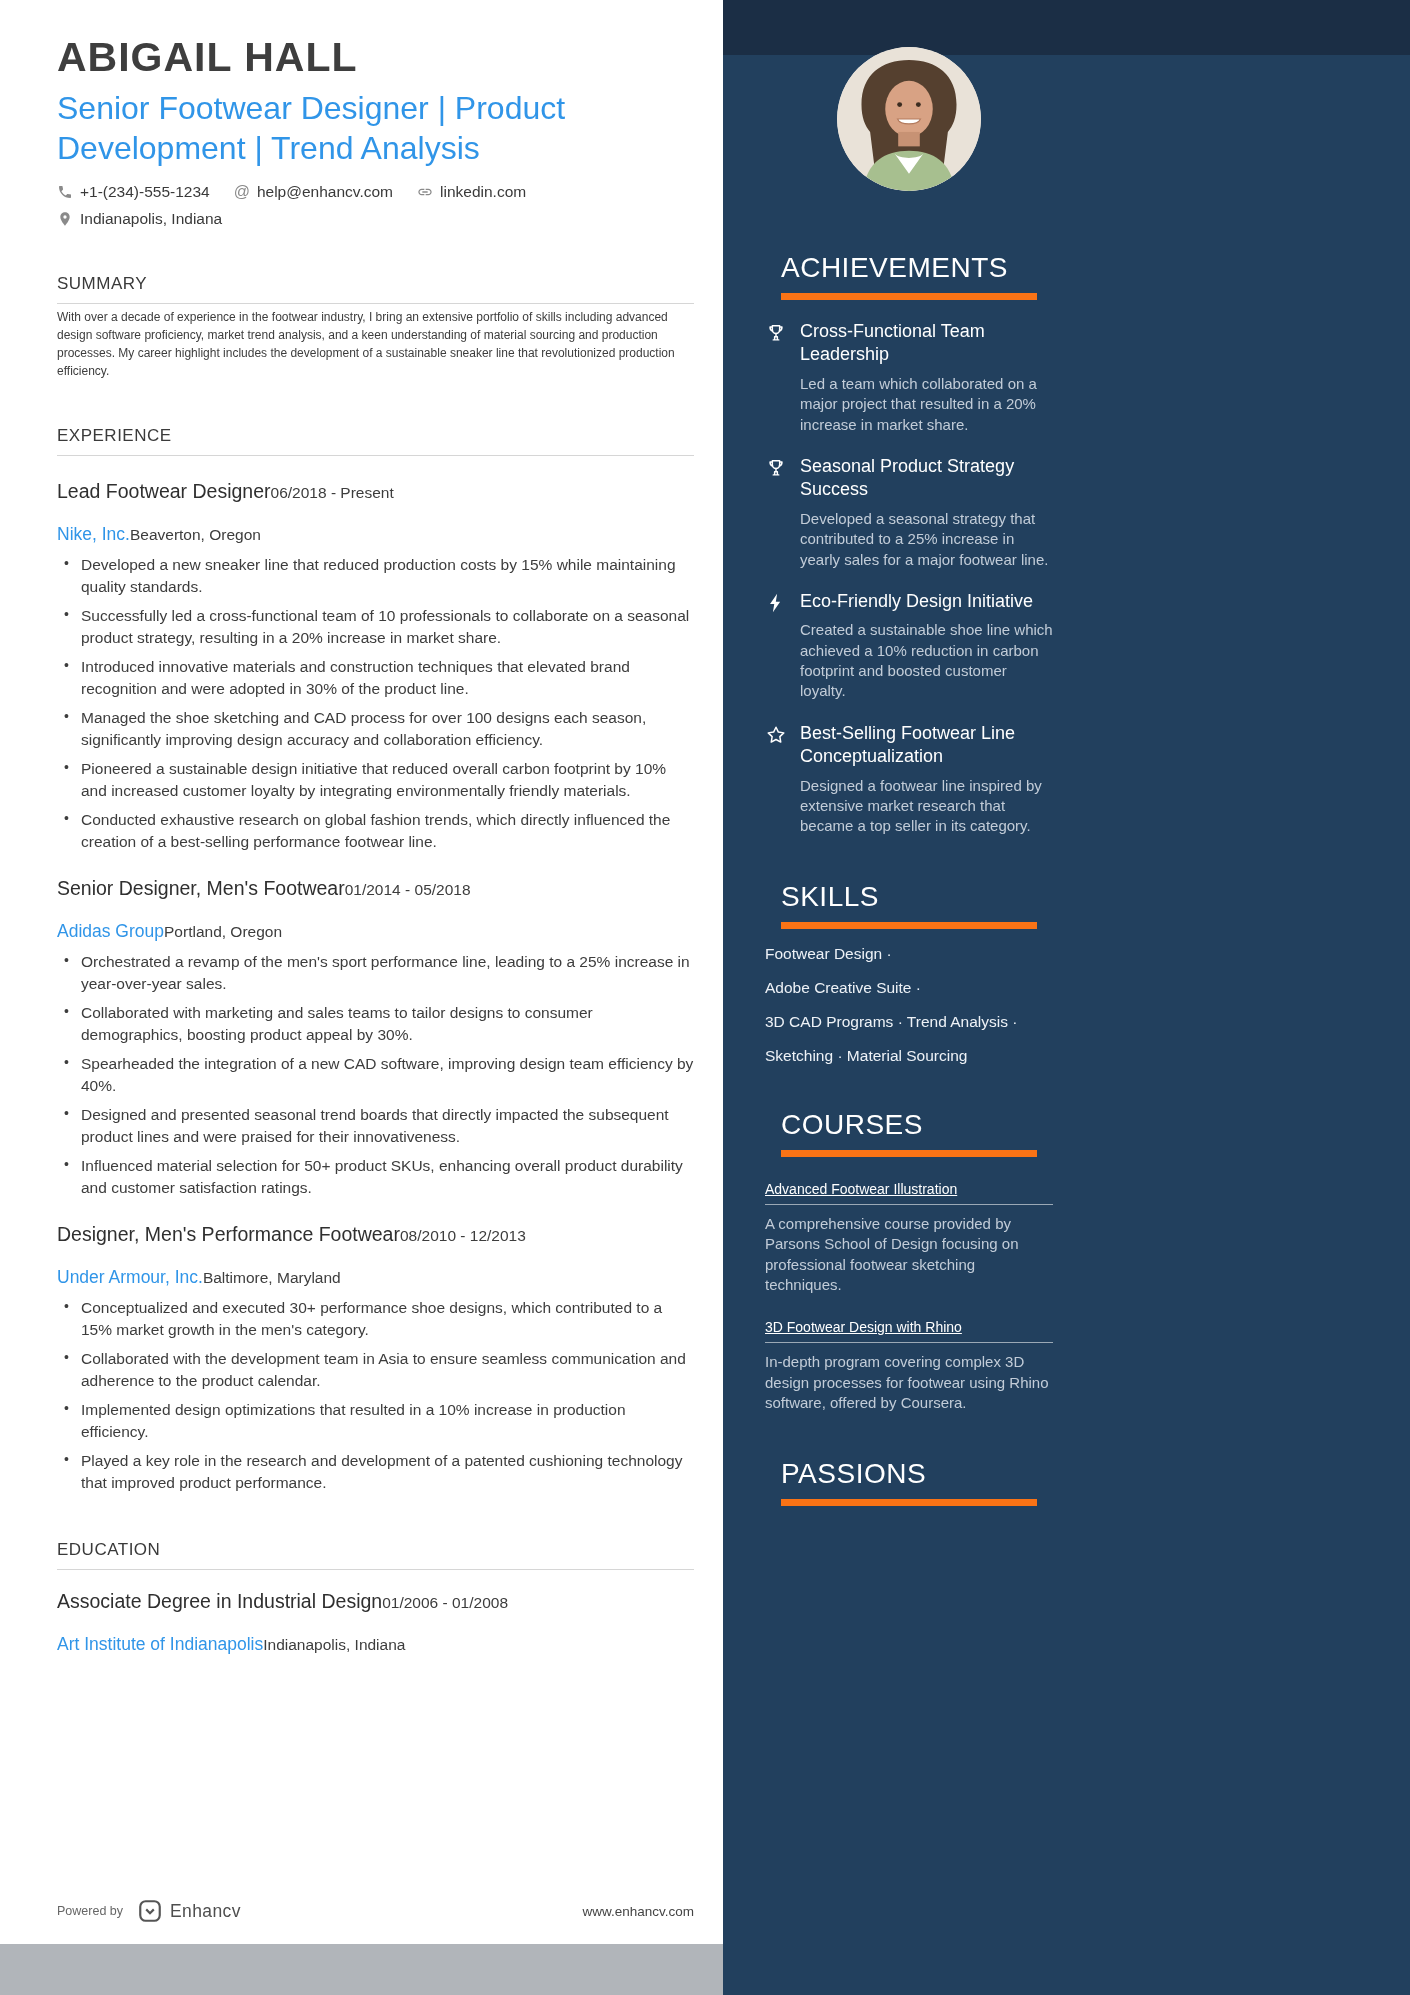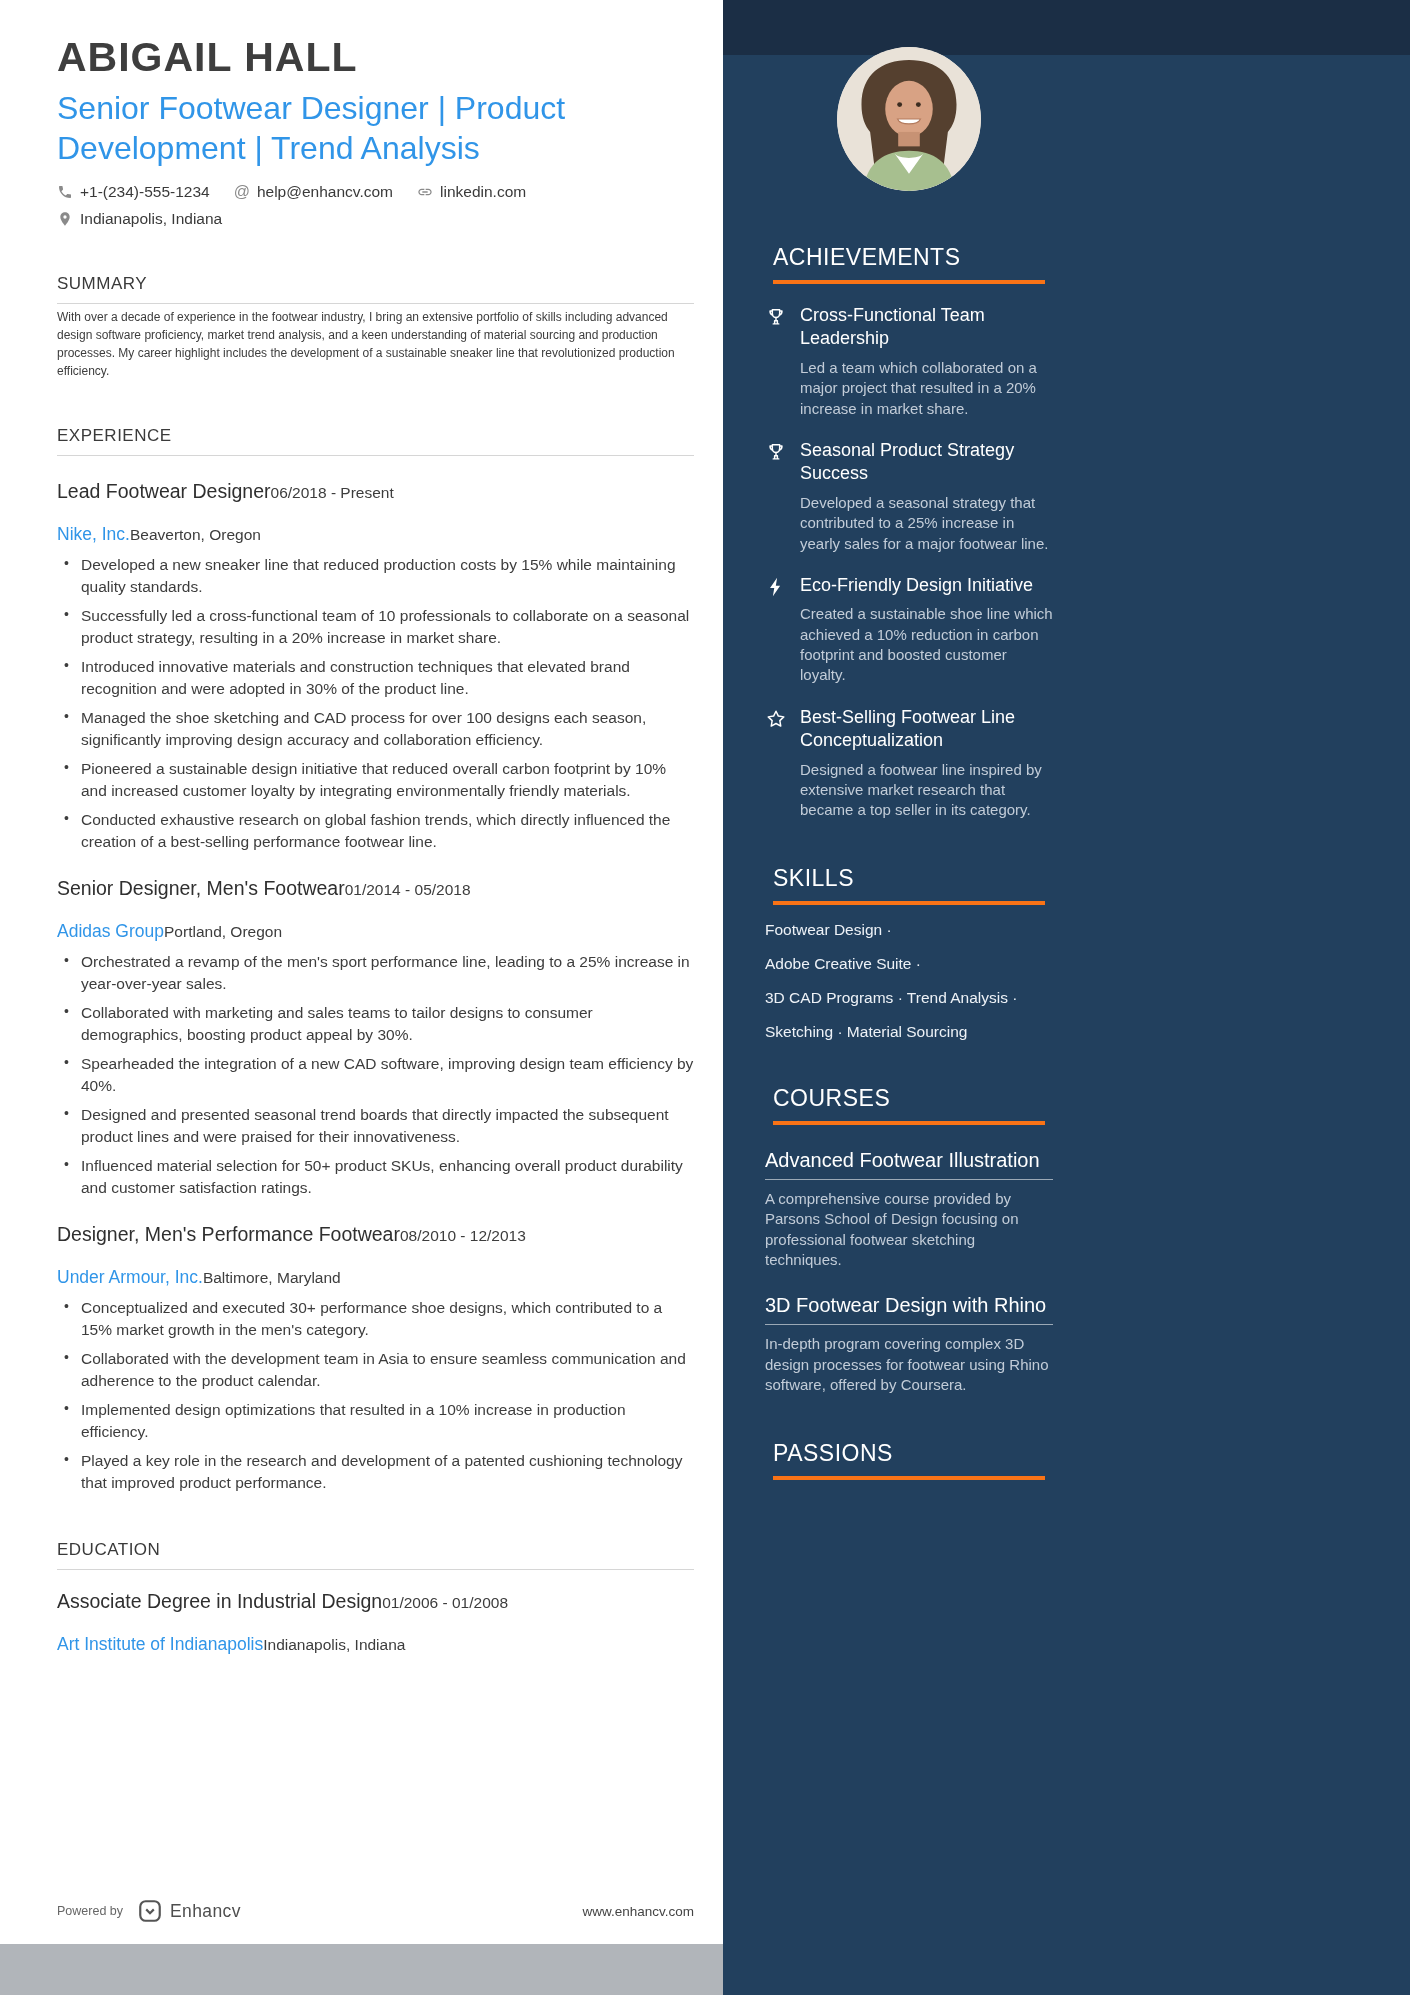"ACHIEVEMENTS" h2.side { border-bottom: 4px solid #f97316 -> 7px solid #f97316; font-size: 23px -> 28px; margin: 8px -> 16px }
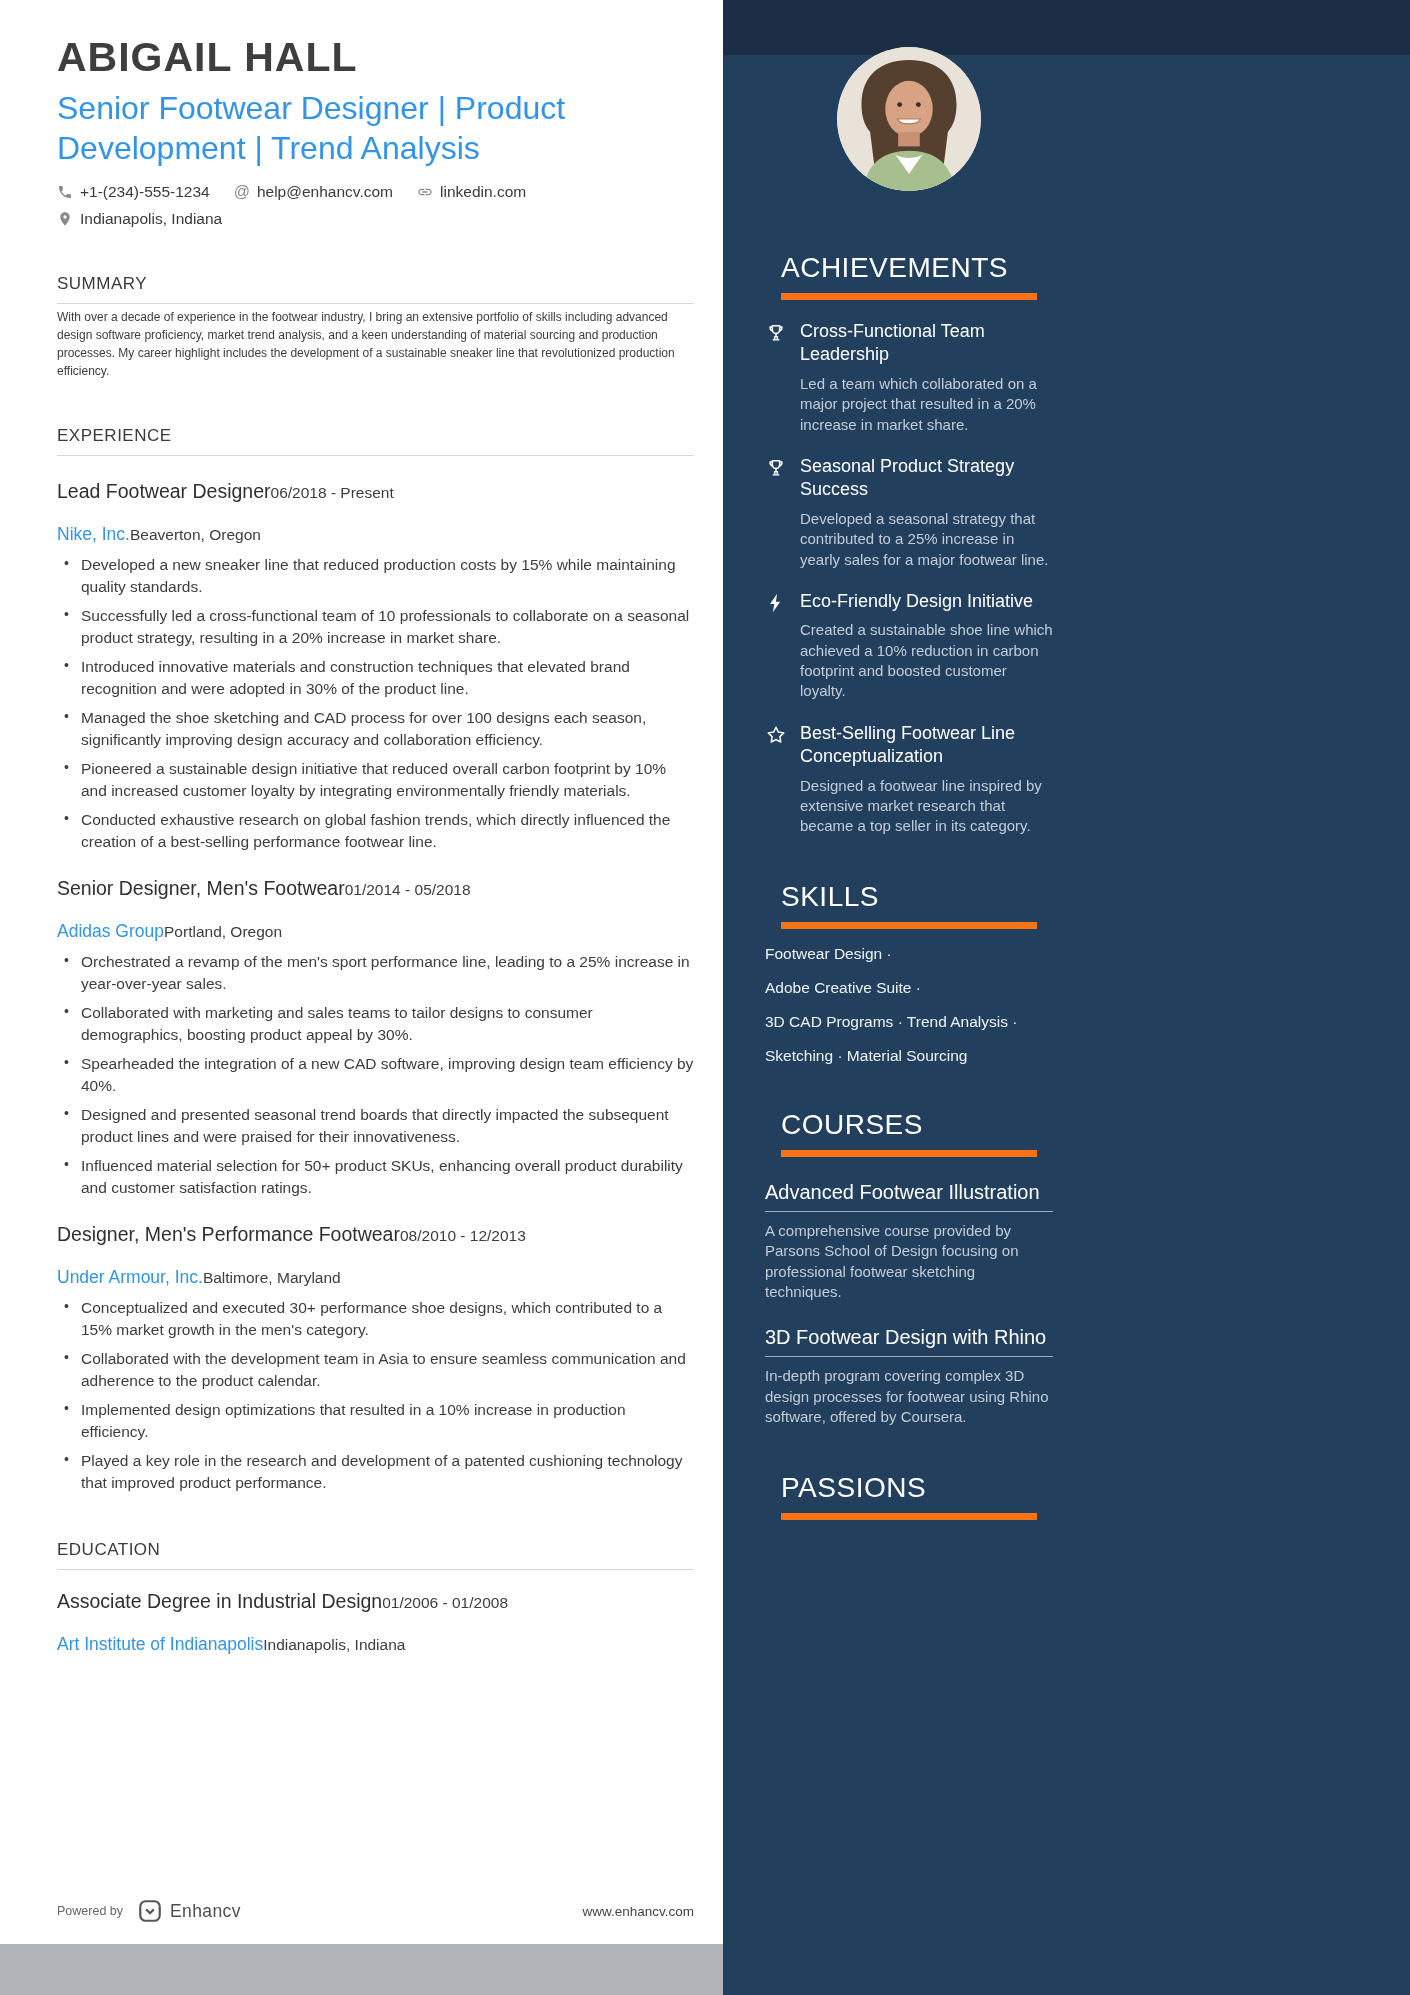"Advanced Footwear Illustration" .course-title { font-size: 20px -> 14px; text-decoration: none -> underline }
